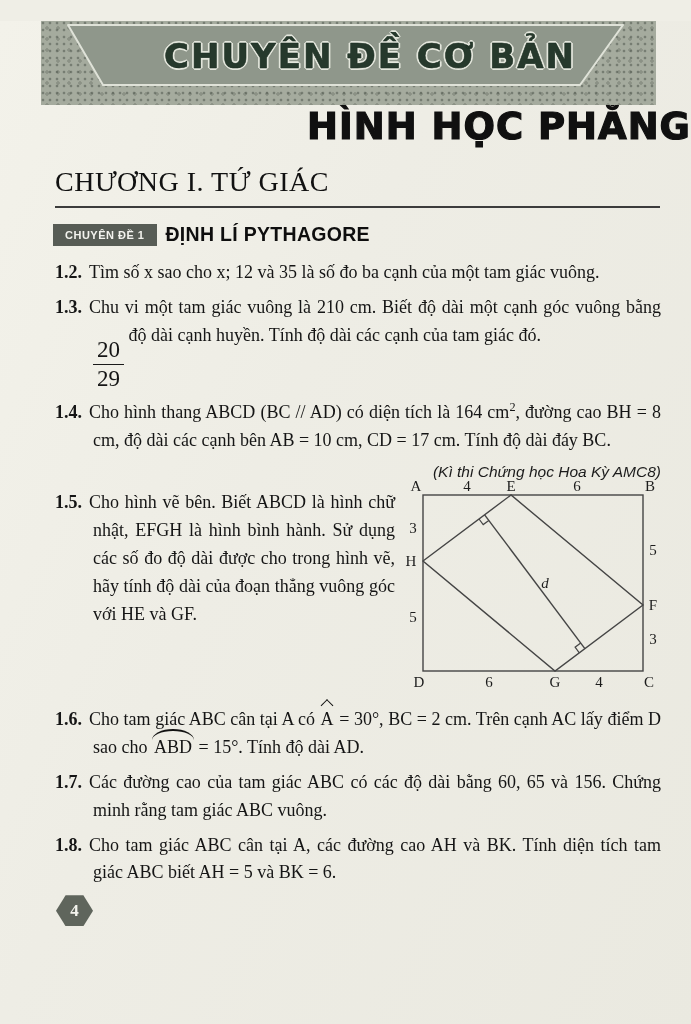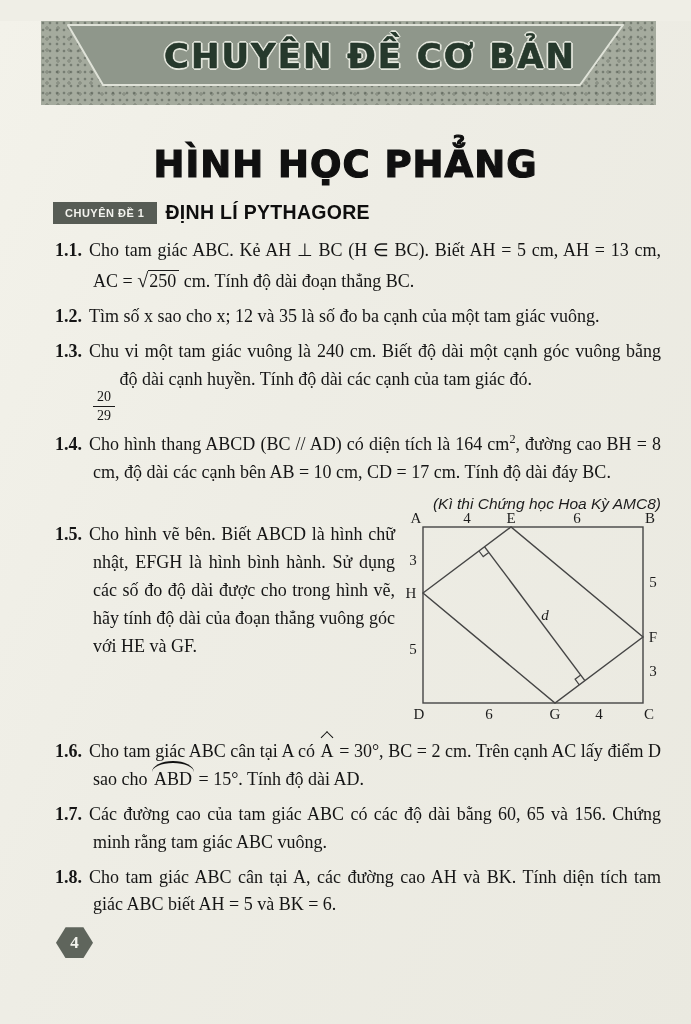"HÌNH HỌC PHẲNG" .main-title { margin-top: 38px -> none; text-align: center -> right }
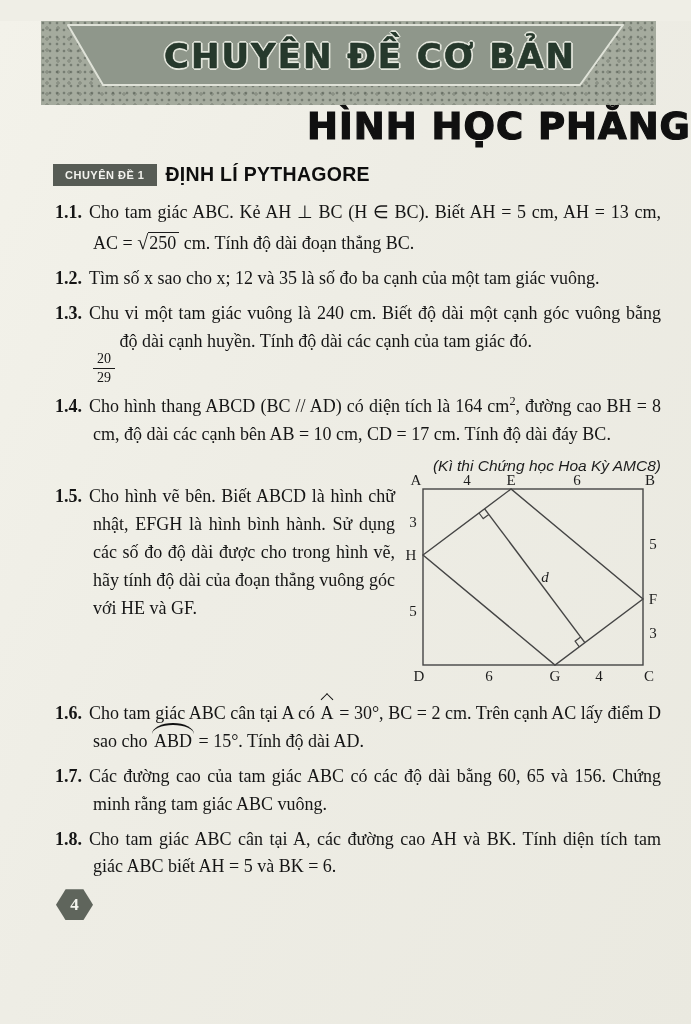"CHƯƠNG I. TỨ GIÁC" div.chapter-block { html: none -> <div> <h2>CHƯƠNG I. TỨ GIÁC</h2> <div></div> </div> }
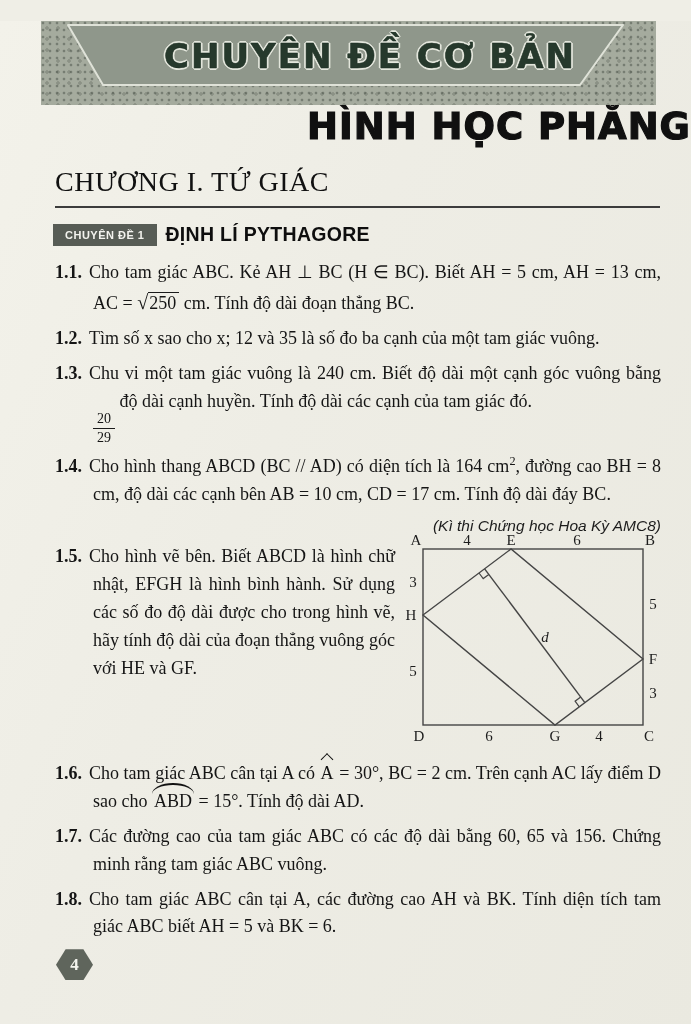"1.1. Cho tam giác ABC." p.prob { html: <p><b>1.1.</b><span>Cho tam giác ABC. Kẻ AH ⊥ BC (H ∈ BC). Biết AH = 5 cm, AH = 13 cm, AC = </span><span><span>√</span><span>250</span></span><span> cm. Tính độ dài đoạn thẳng BC.</span></p> -> none }
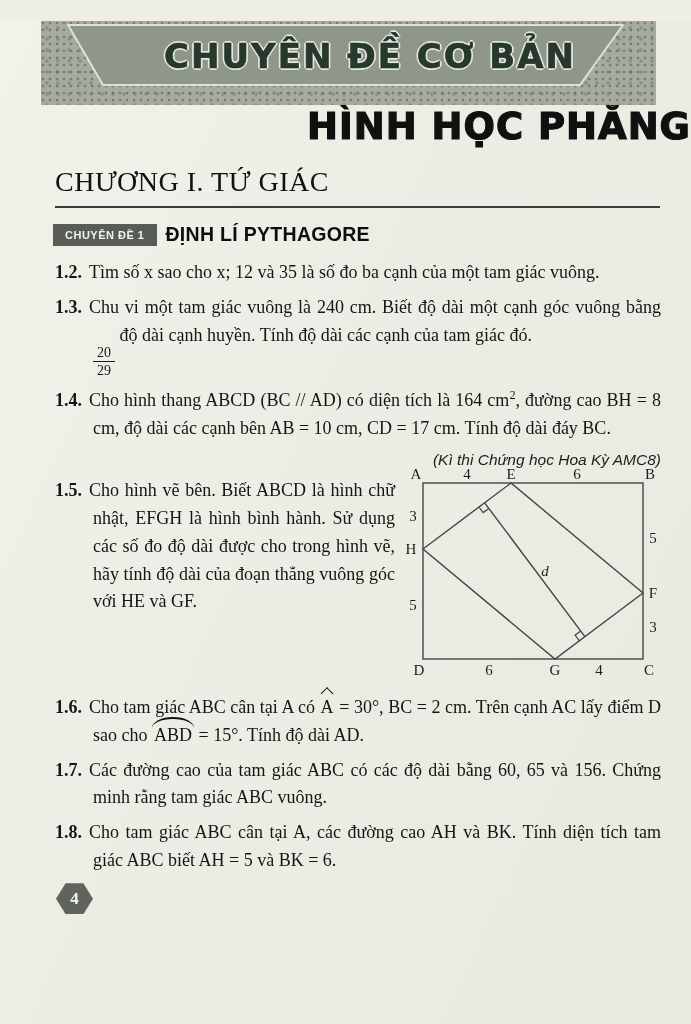"Chu vi một tam giác" span { text: 240 -> 210 }
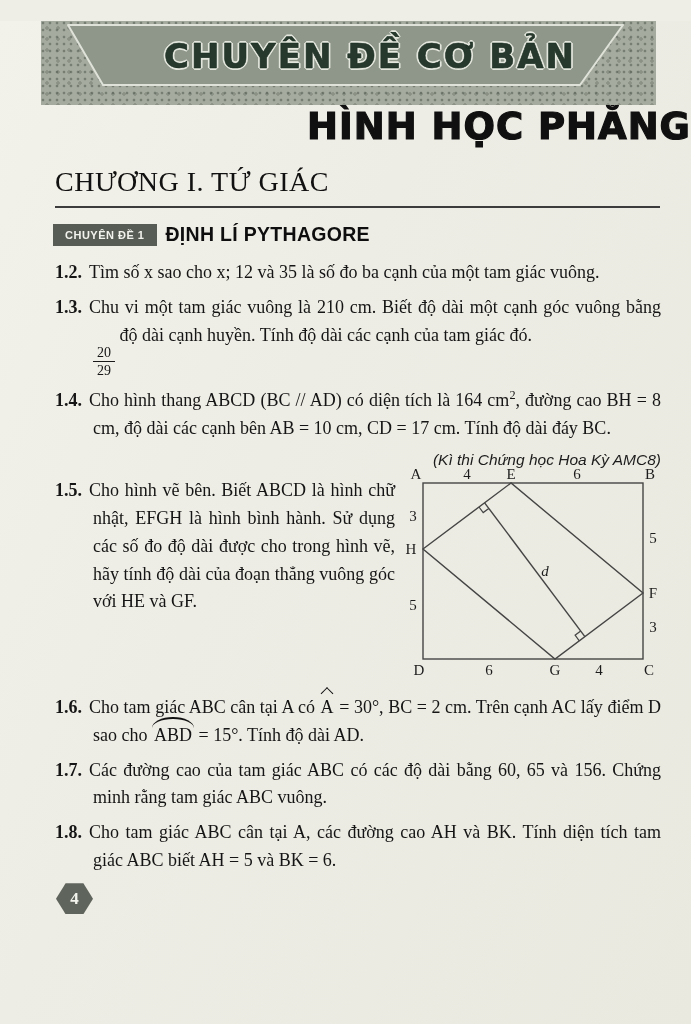"20" .frac { font-size: 14px -> 23px }
